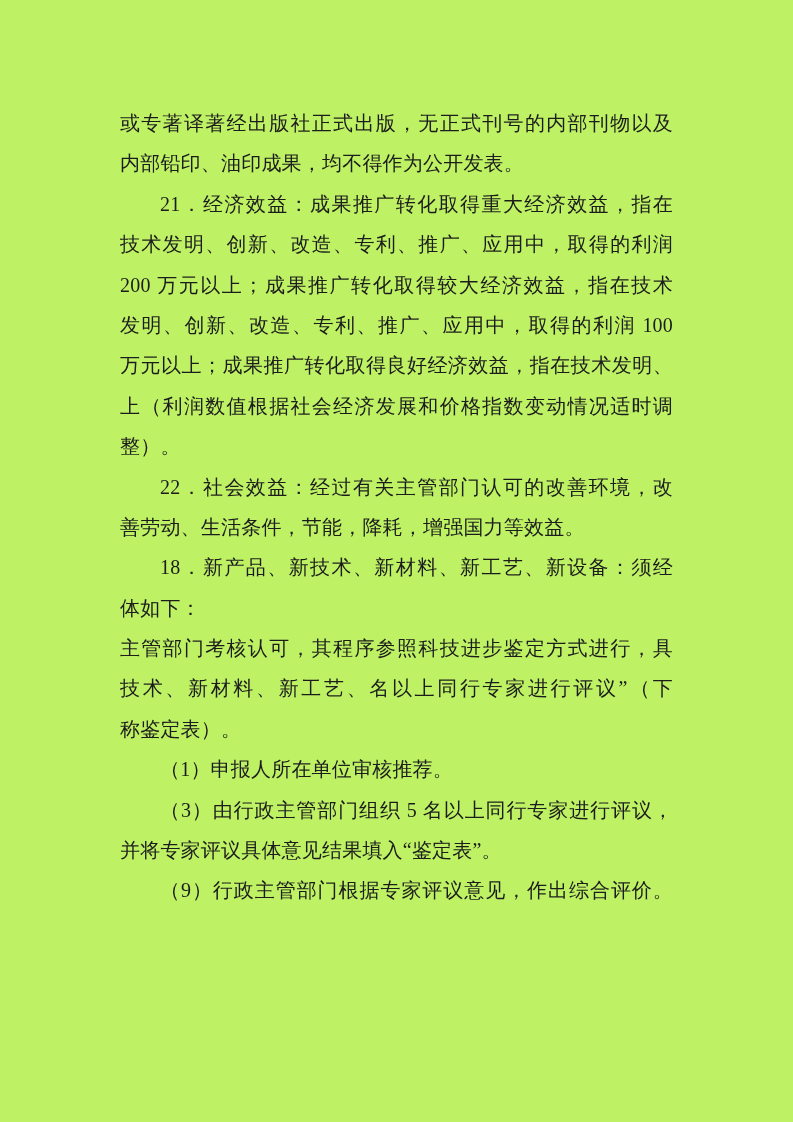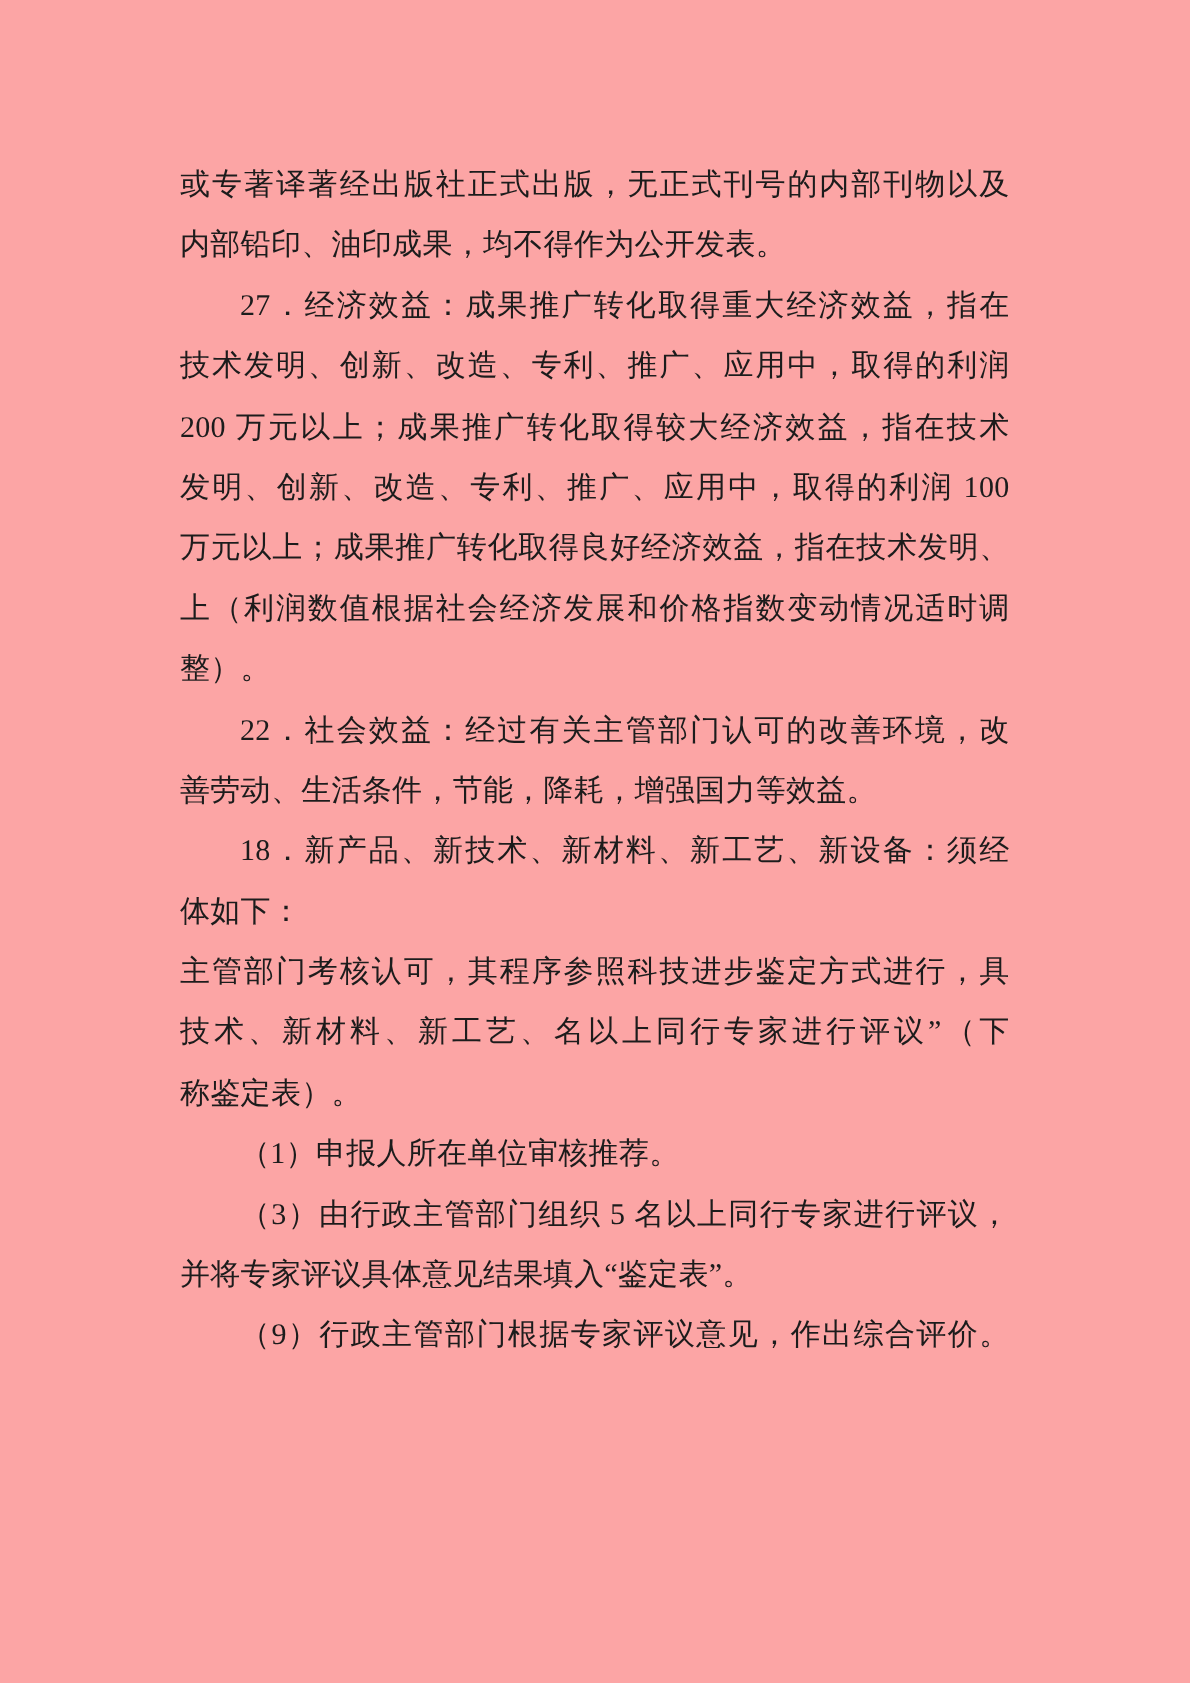"或专著译著经出版社正式出版，无正式刊号的内部刊物以及" .page { background: #fca5a5 -> #bef264 }
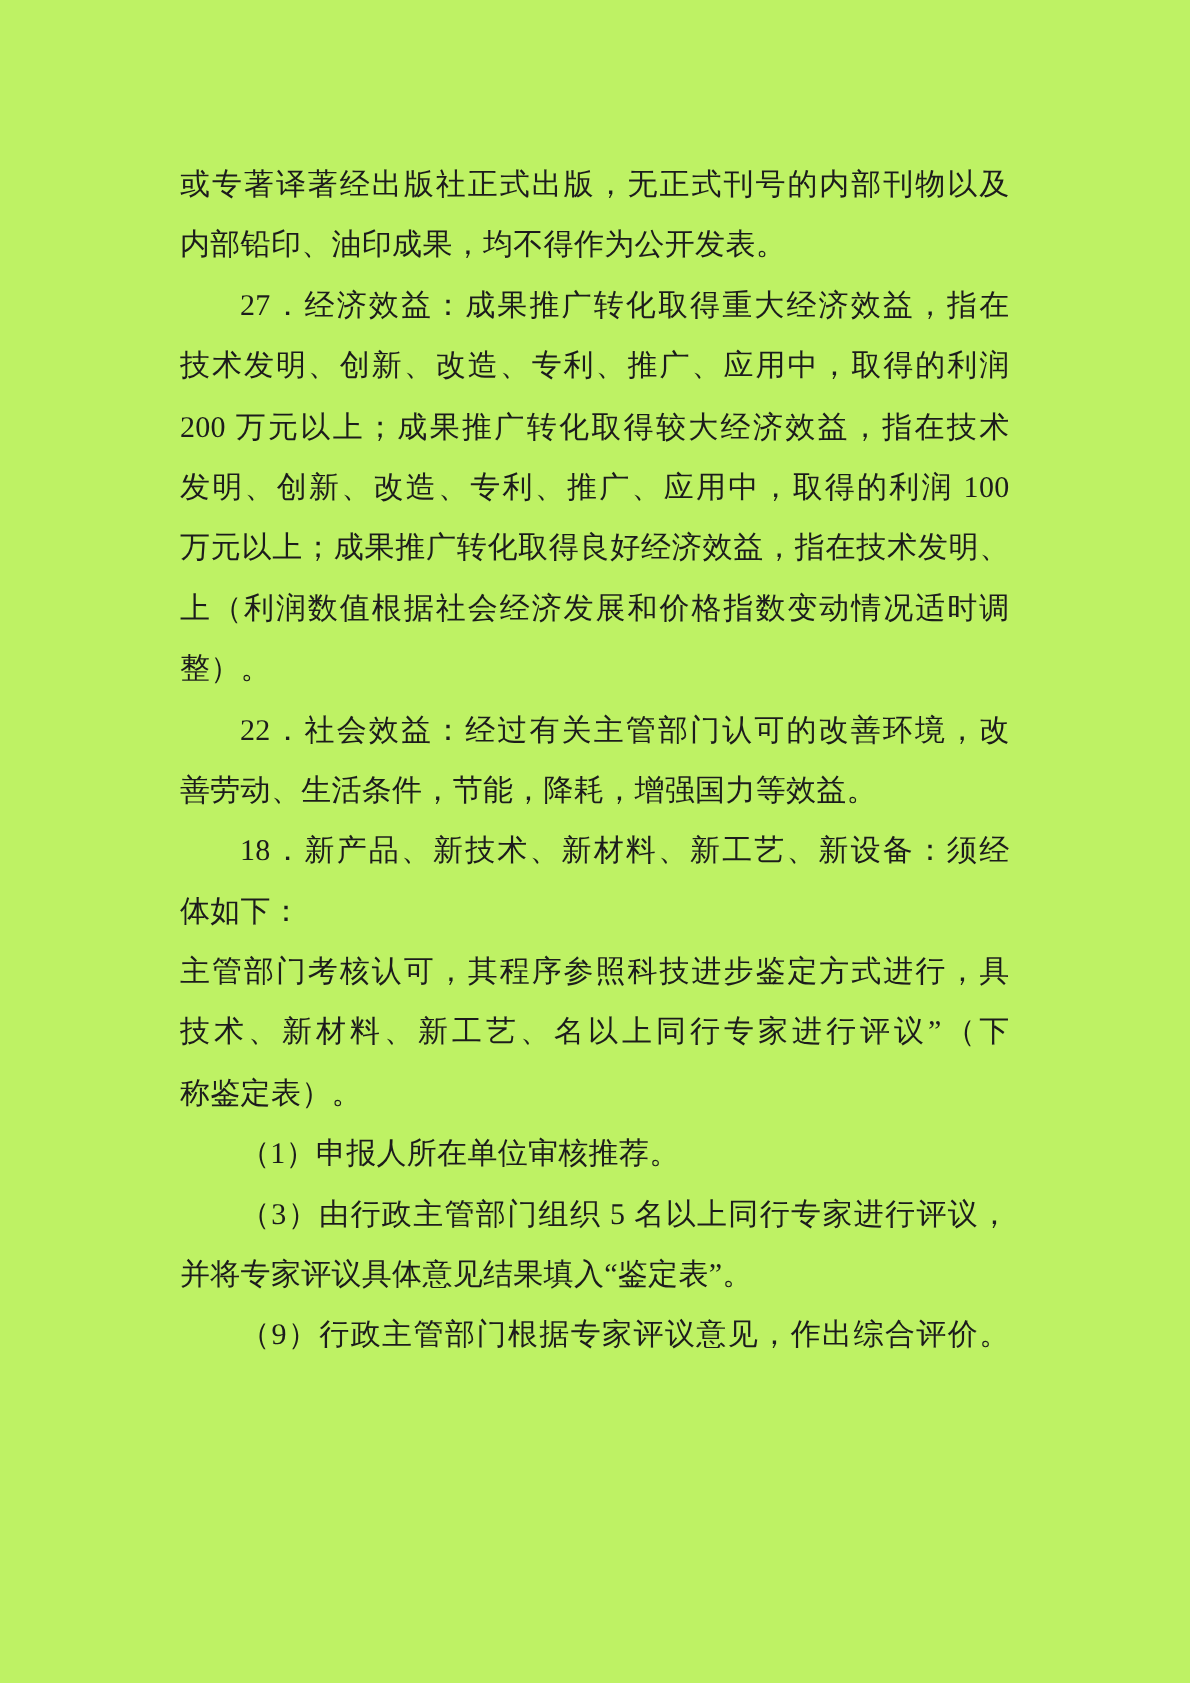"27．经济效益：成果推广转化取得重大经济效益，指在" div.line { text: 27 -> 21 }
